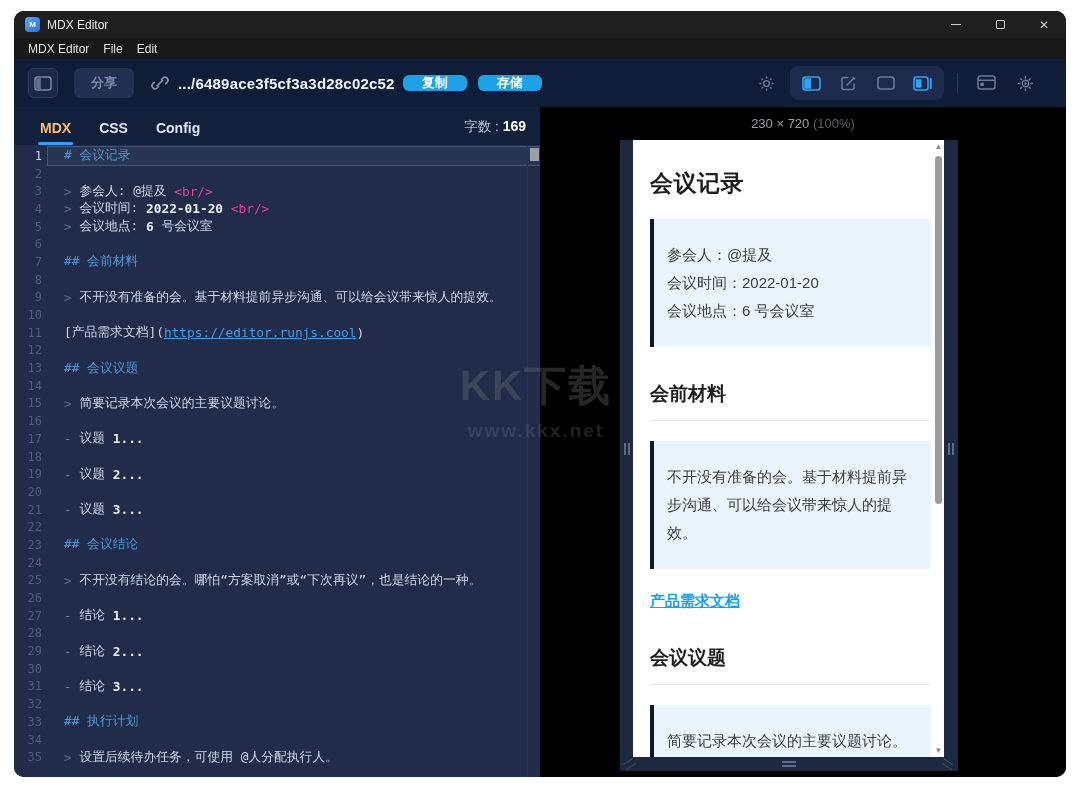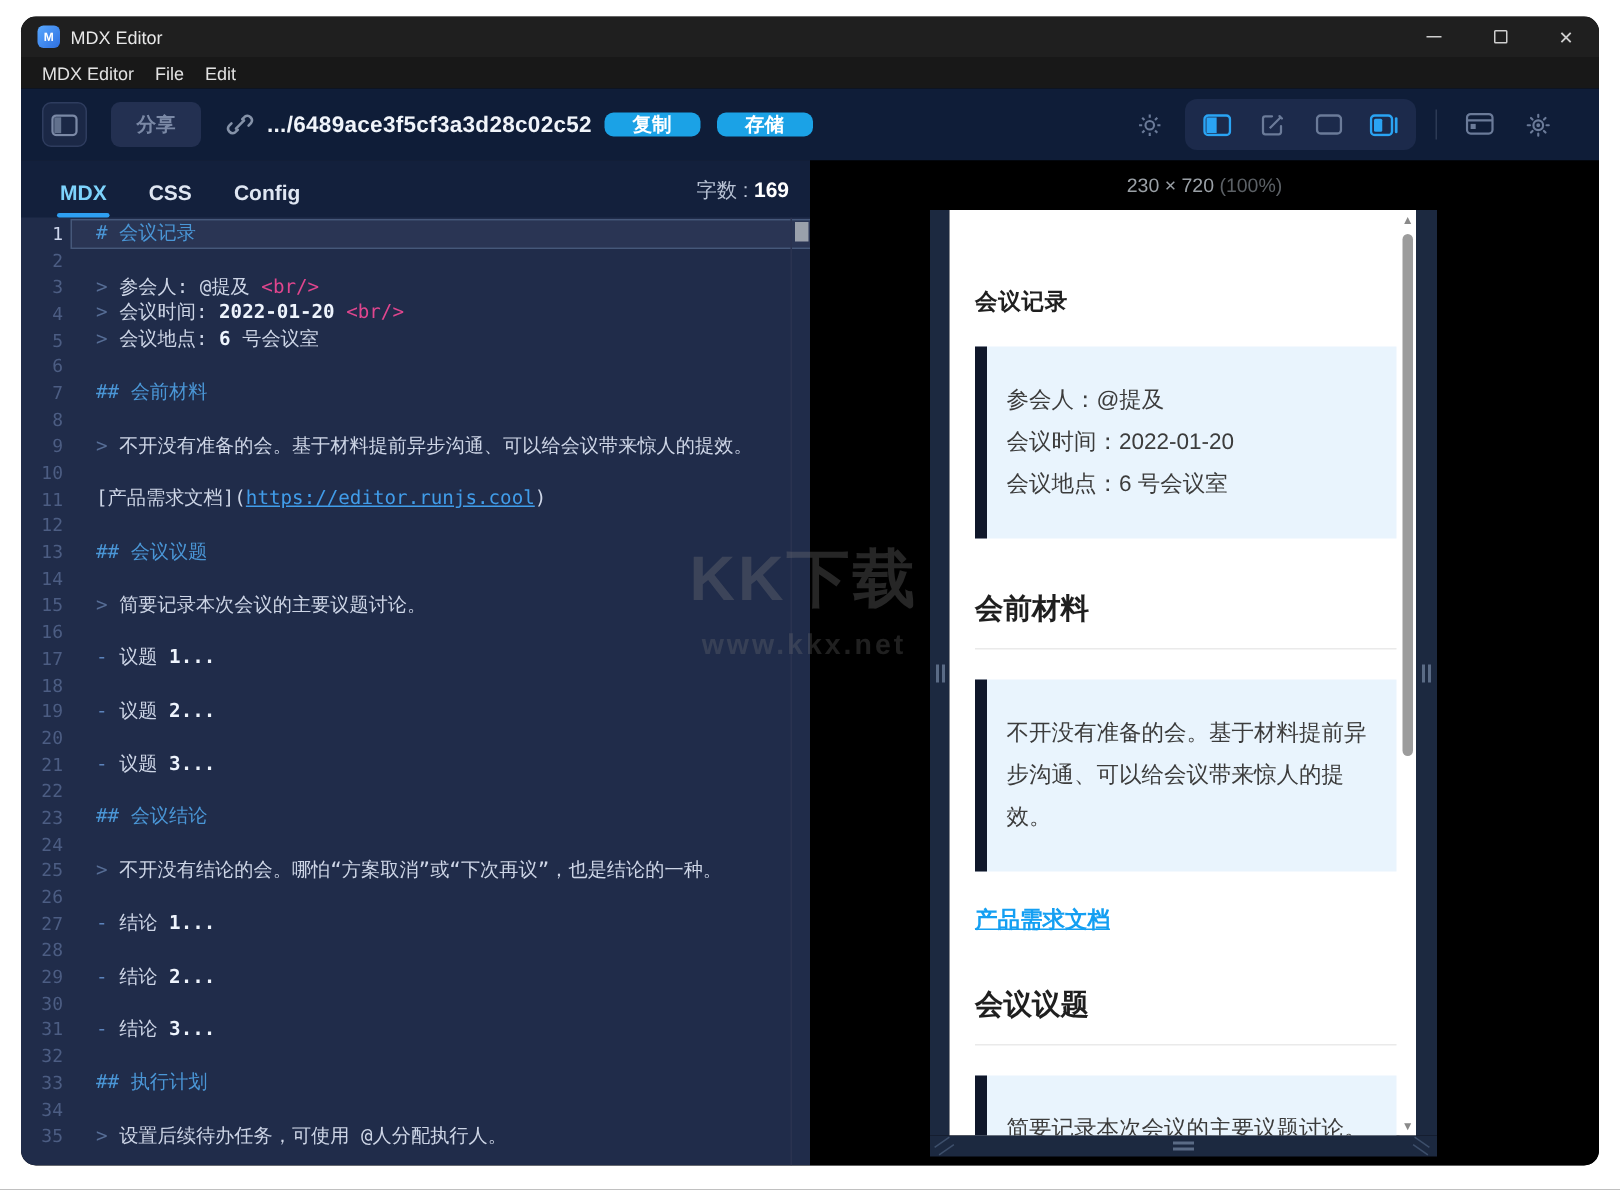"MDX" .tab.active { color: #7dd3fc -> #fdba74 }
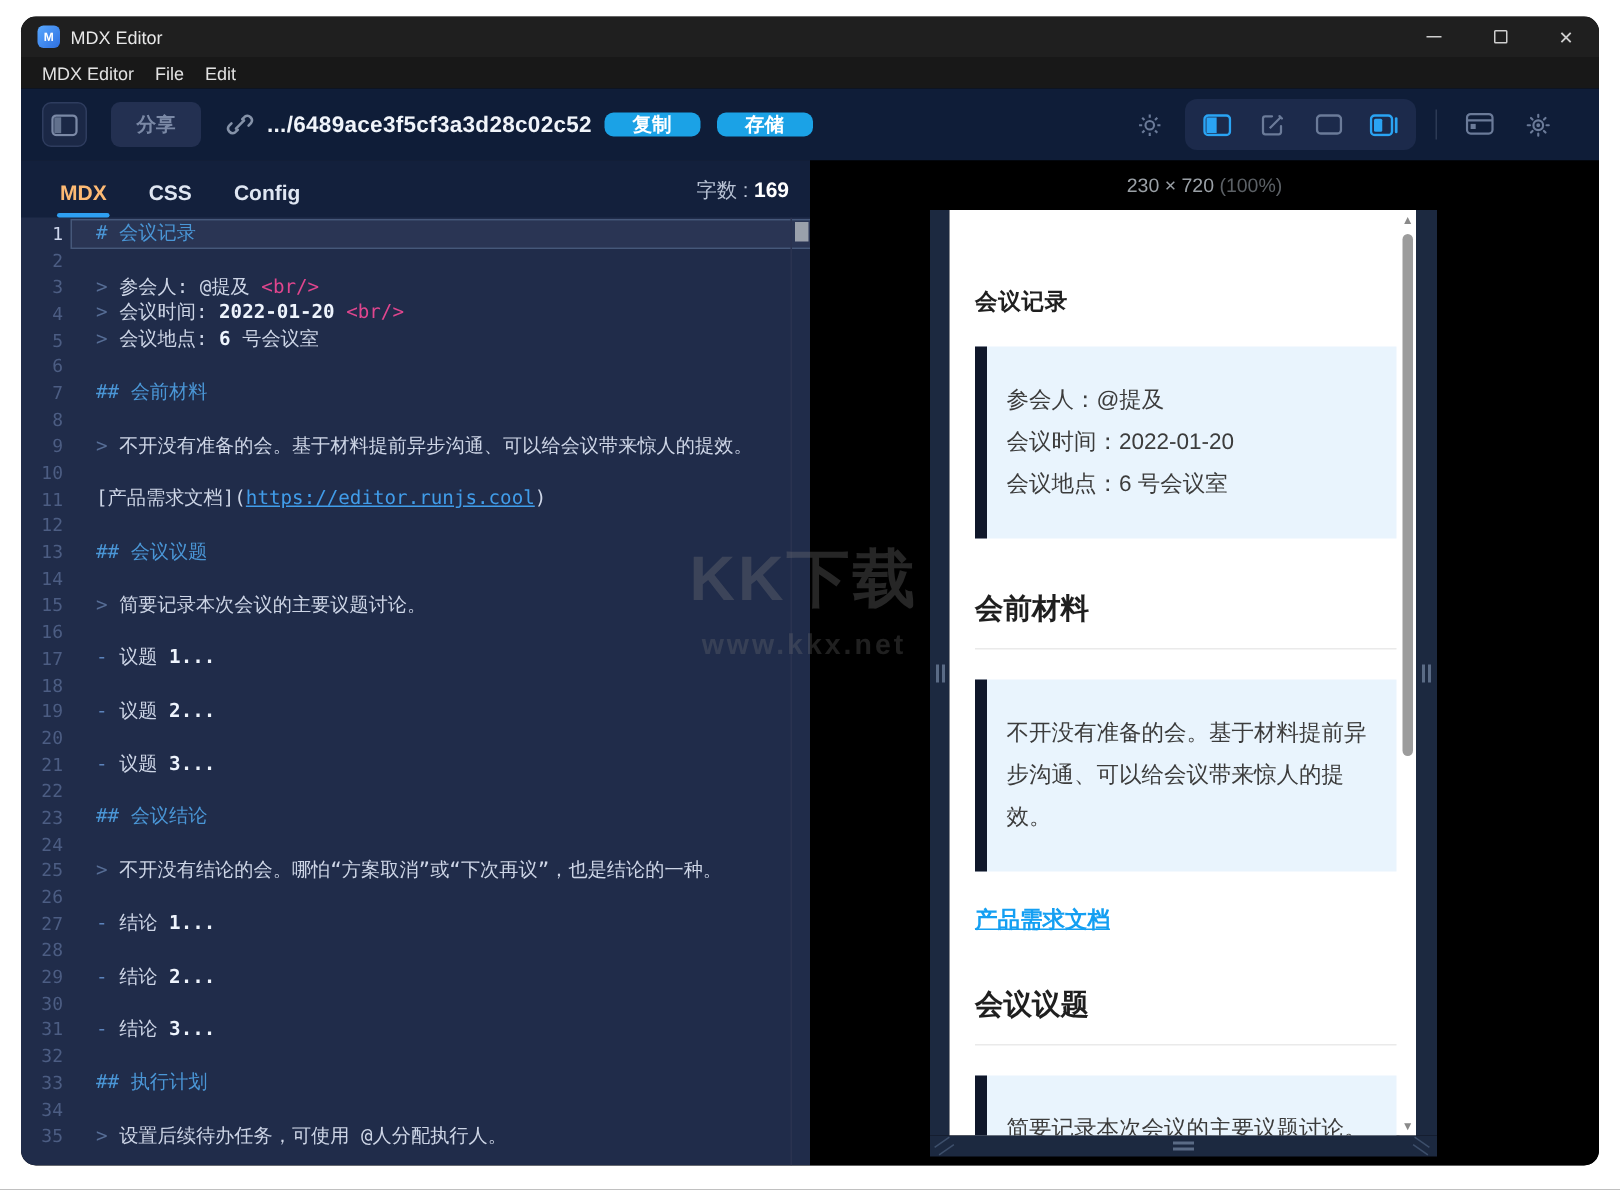"会议记录" .doc h1 { font-size: 15px -> 23px; margin: 46px 0 2px -> 22px 0 2px }
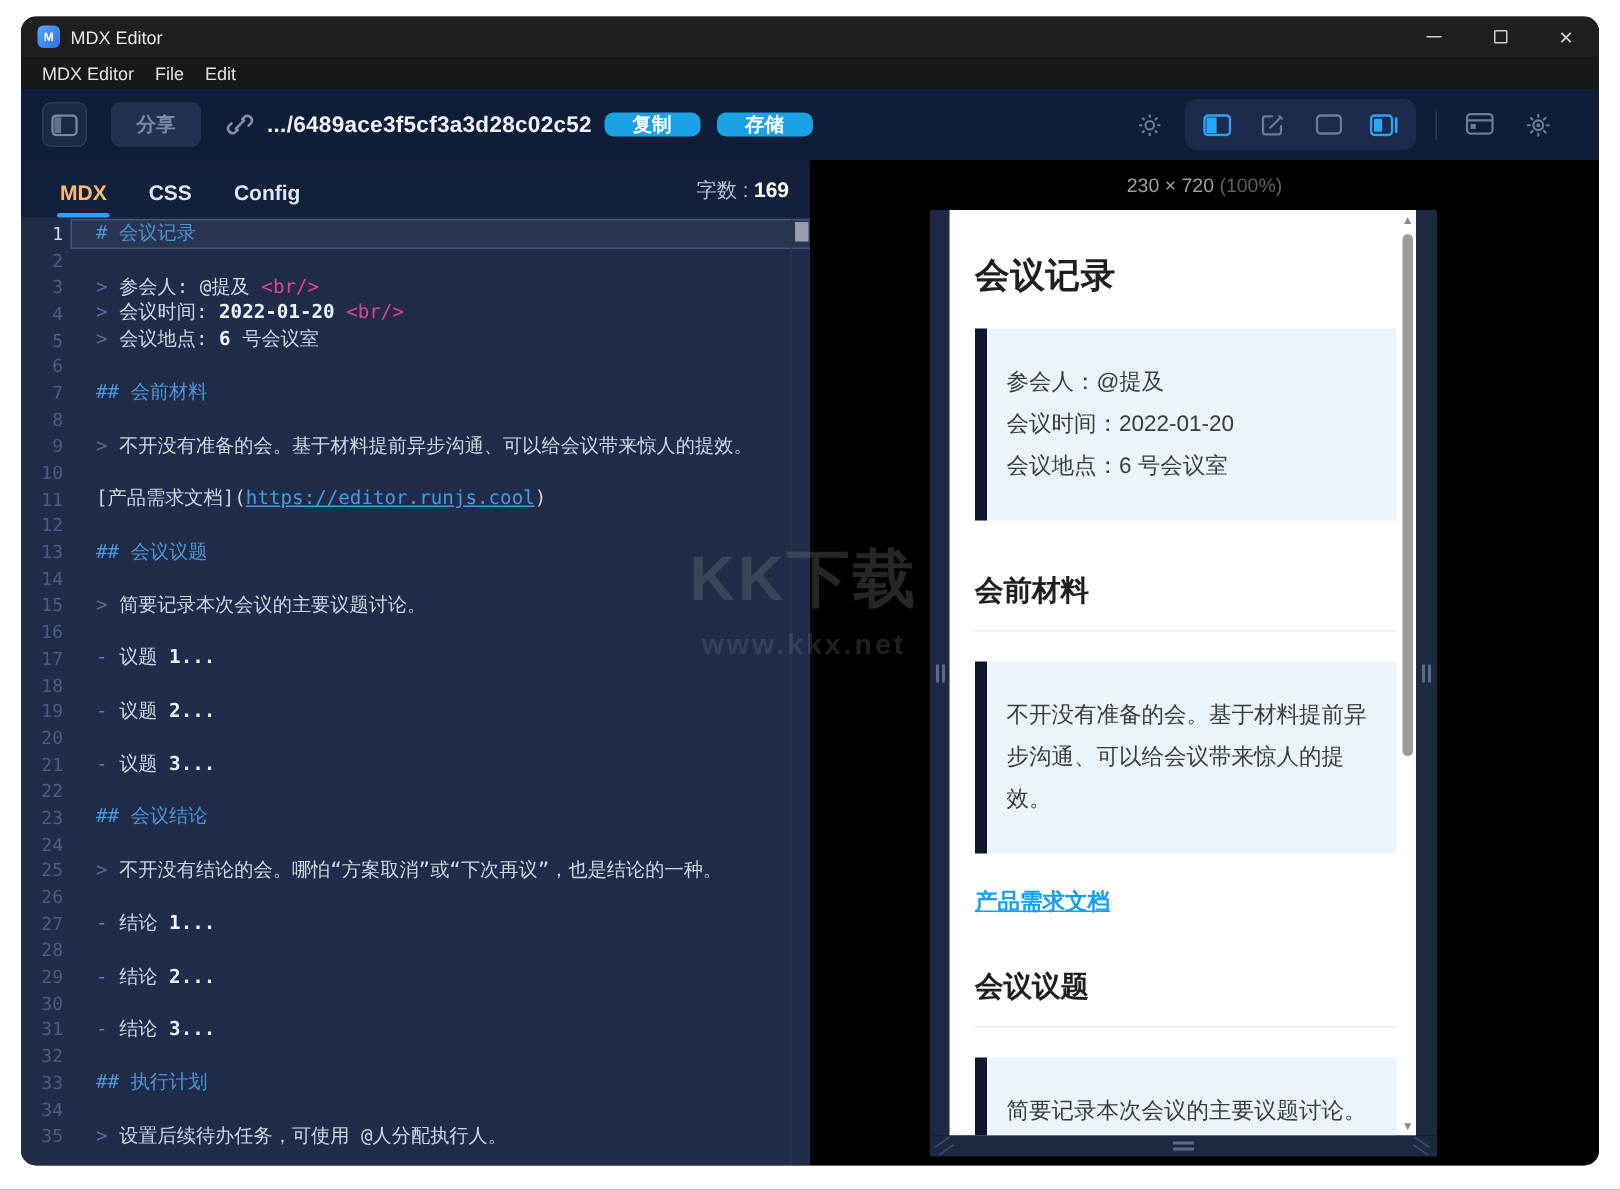"参会人：@提及" .doc blockquote { border-left: 8px solid #0f172a -> 4px solid #0f172a }
